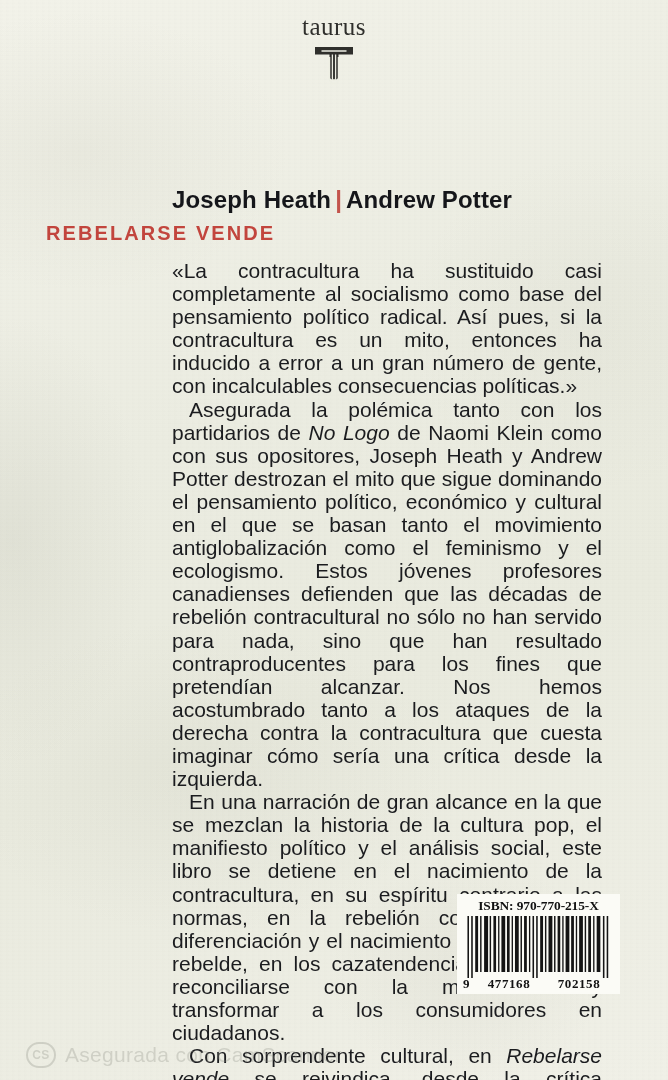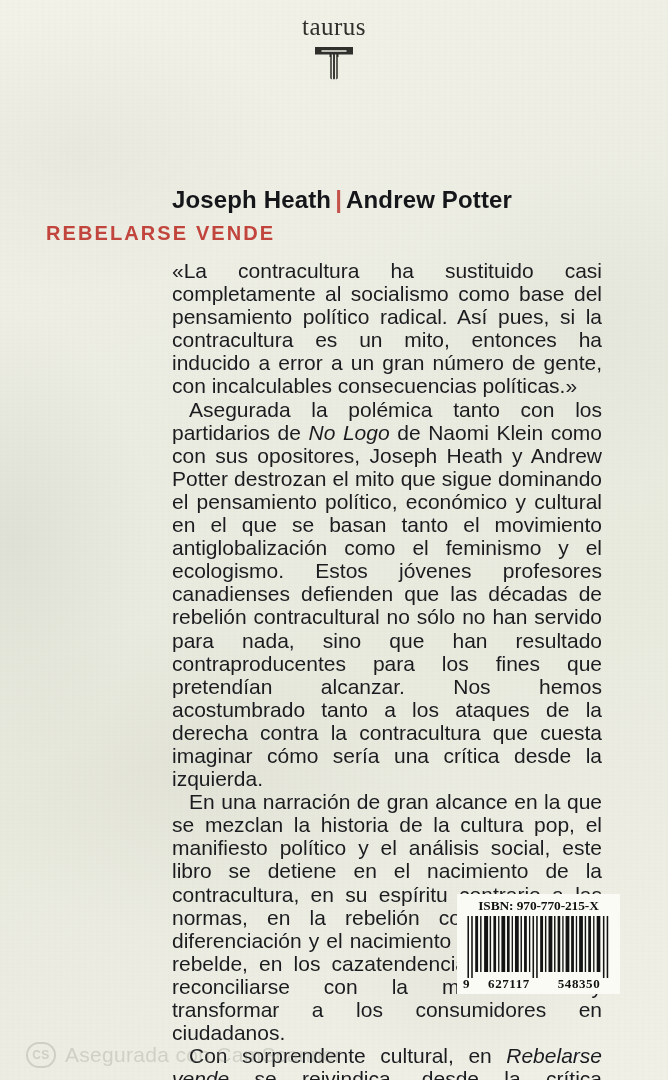"627117" span.grp { text: 627117 -> 477168 }
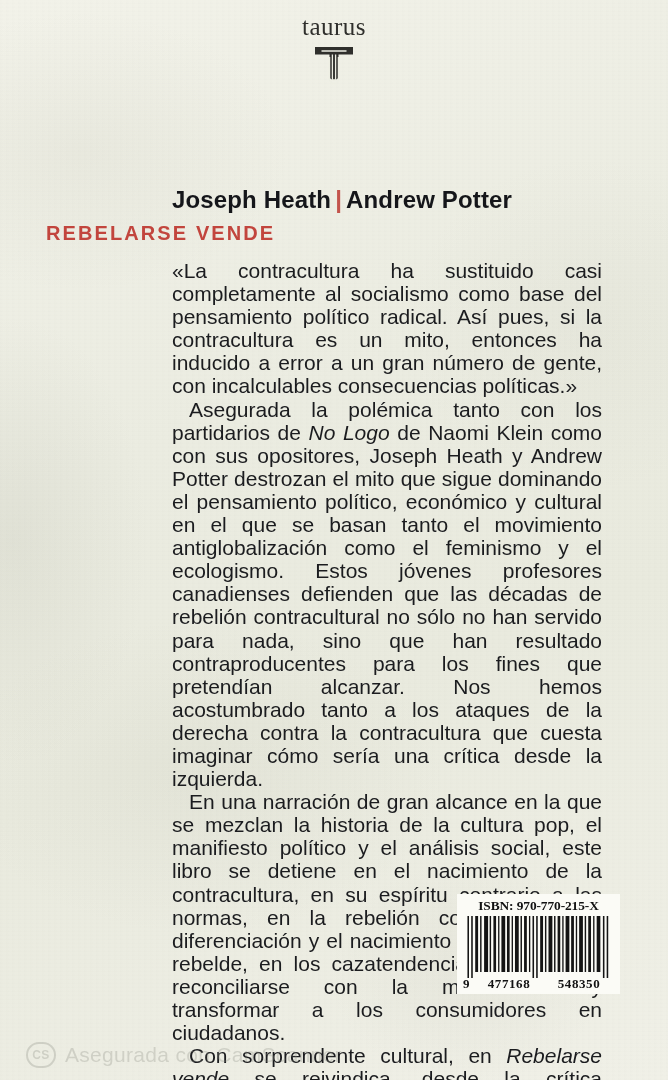"548350" span.grp { text: 548350 -> 702158 }
